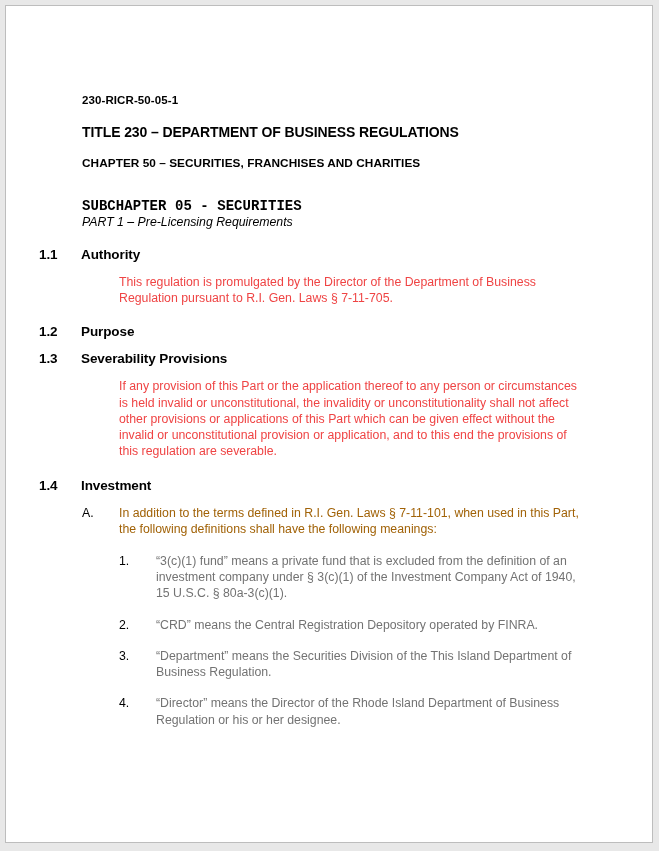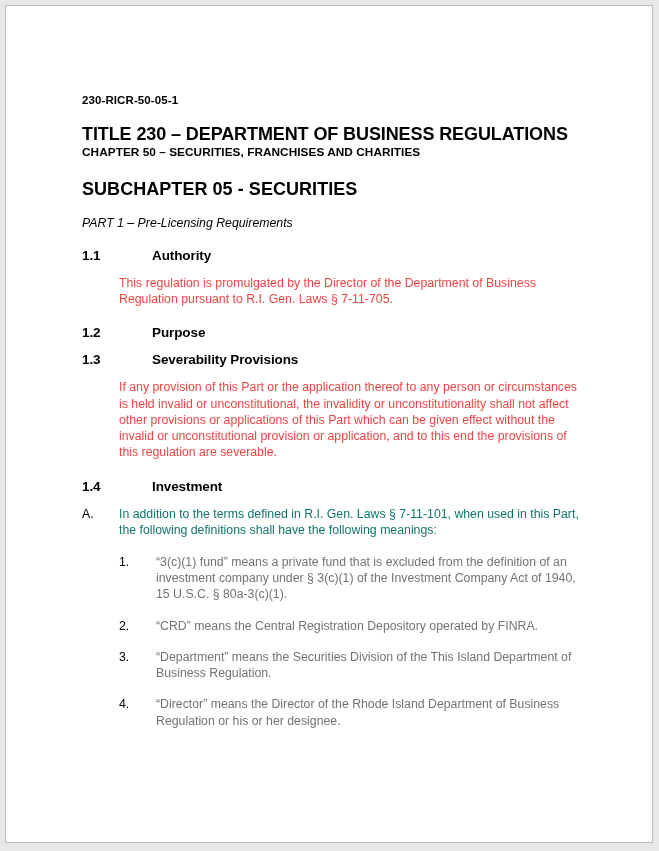"TITLE 230 – DEPARTMENT OF" .title-line { font-size: 18px -> 14px; margin-bottom: none -> 16px }
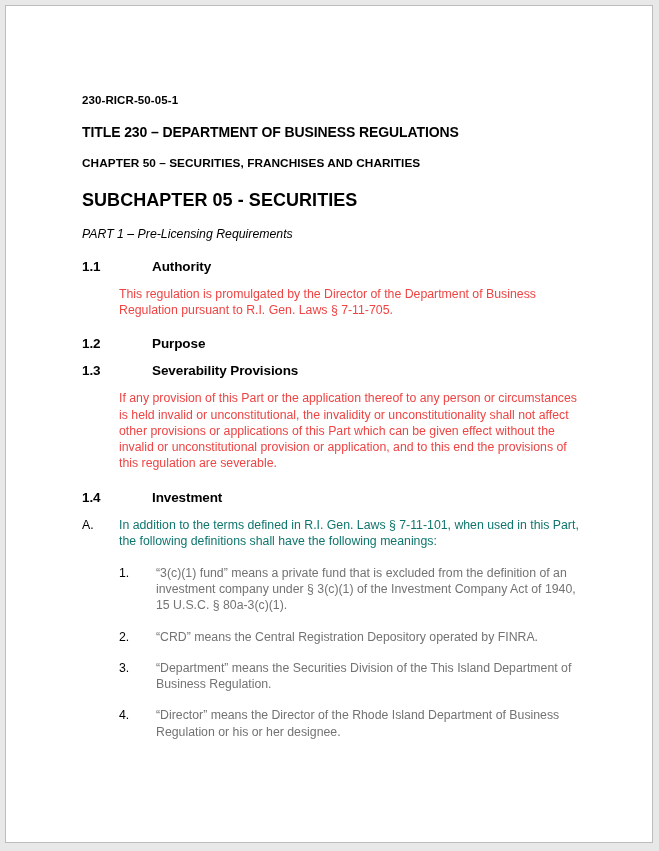"CHAPTER 50 – SECURITIES, FRANCHISES" .chapter-line { margin-bottom: 20px -> 28px }
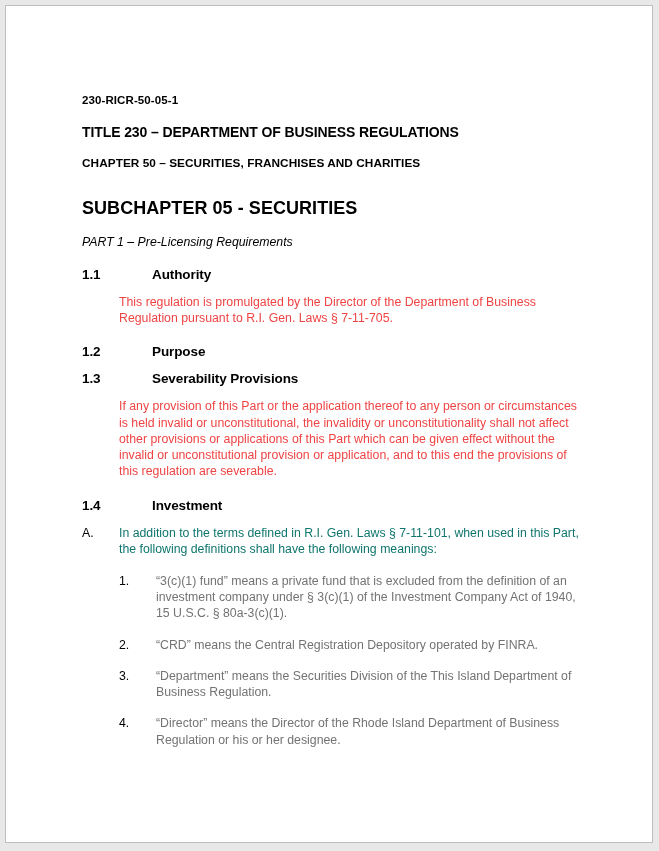"SUBCHAPTER 05 - SECURITIES" .subchapter-line { font-family: none -> Liberation Mono, monospace; font-size: 18px -> 14px; margin-bottom: 16px -> 1px }
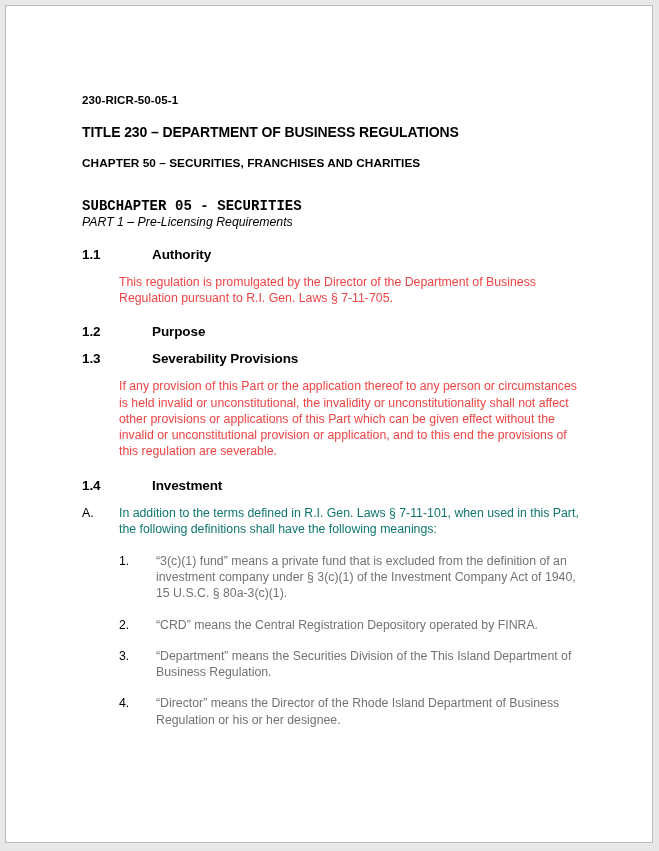"1.1" .section-heading { gap: 28px -> none; margin-left: 76px -> 33px }
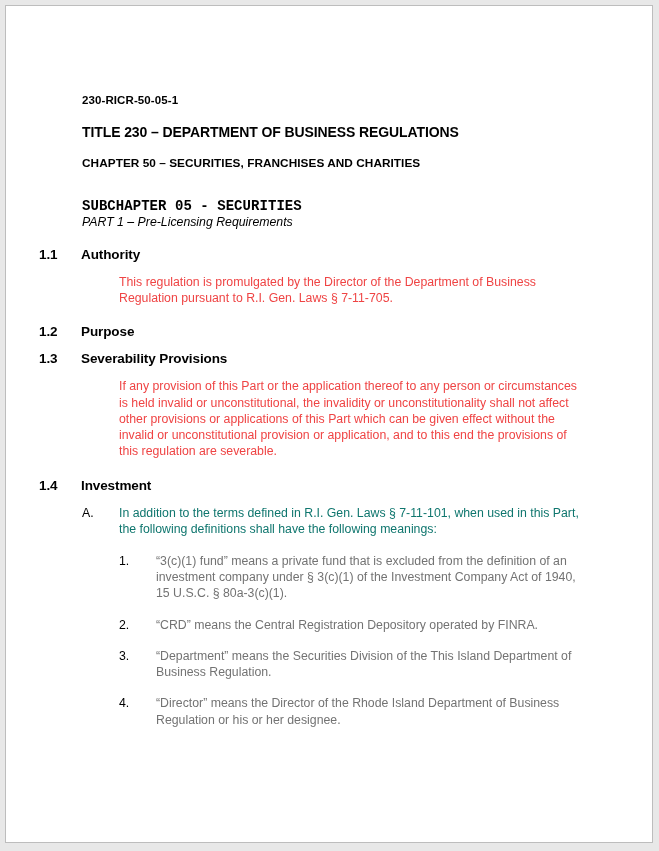"In addition to the terms" .letter-text { color: #0f766e -> #a16207 }
